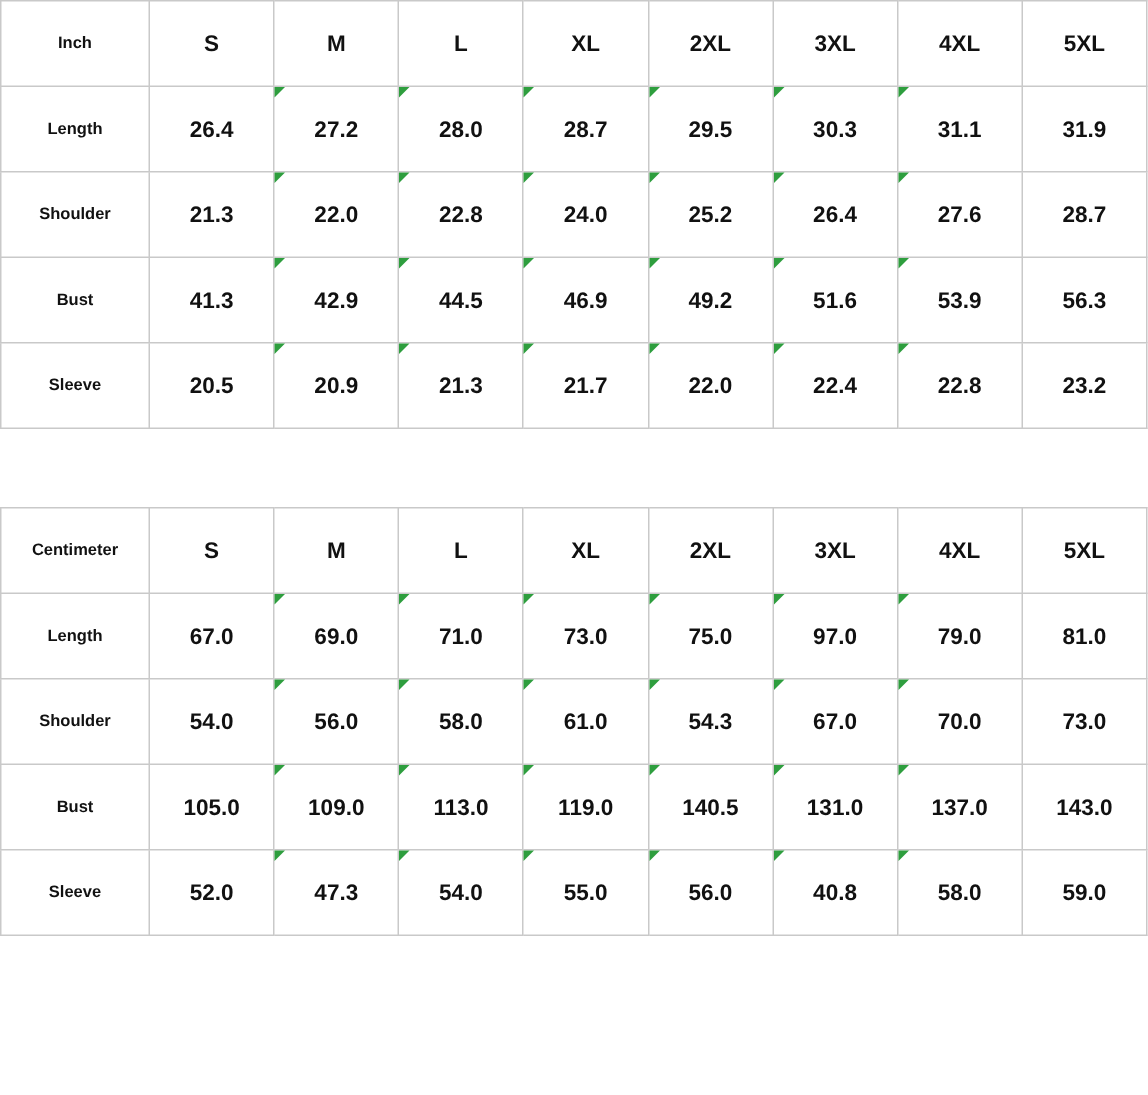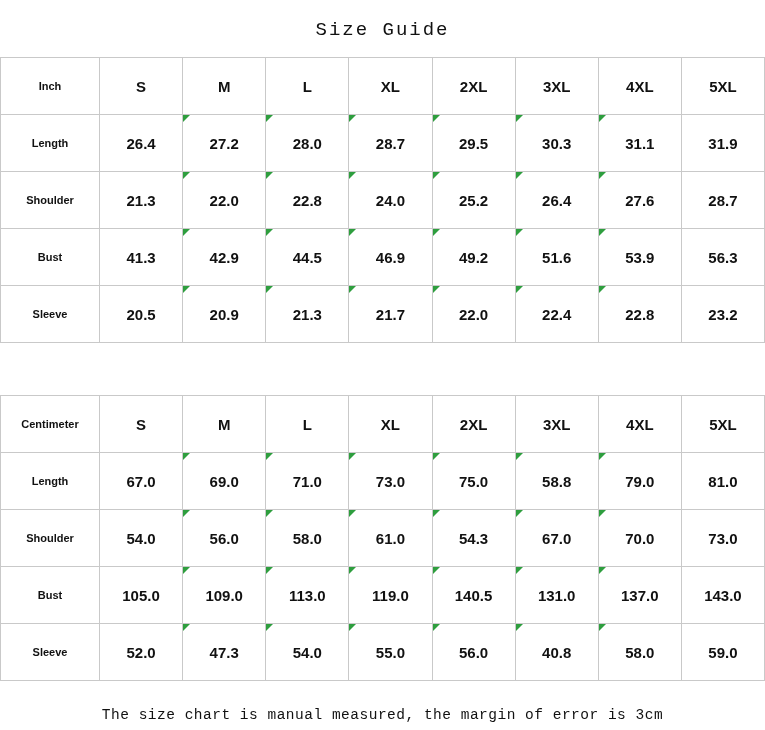"Size Guide" div.title { html: <div>Size Guide</div> -> none }
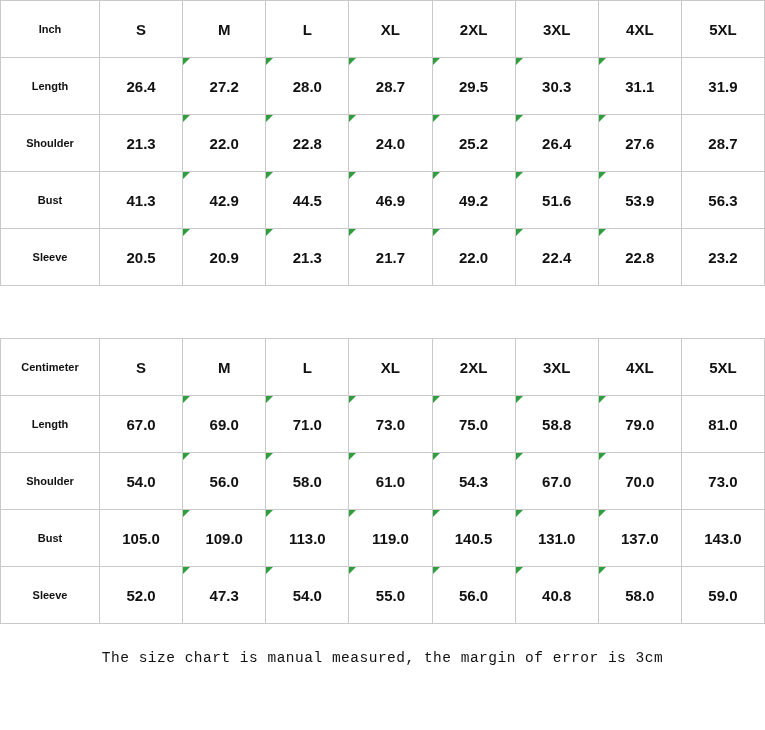"58.8" td.val { text: 58.8 -> 97.0 }
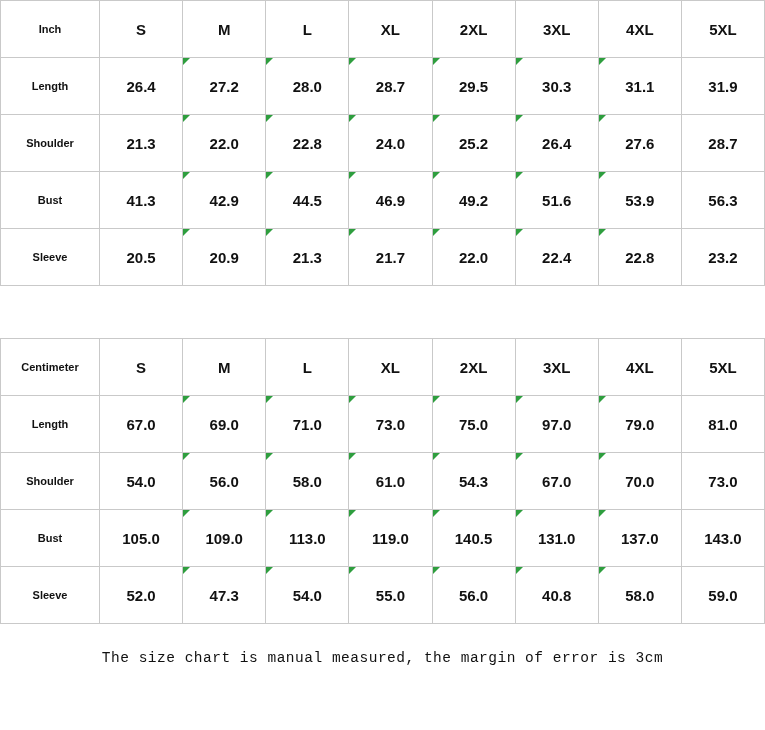"The size chart is manual" div.footnote { html: <div>The size chart is manual measured, the margin of error is 3cm</div> -> none }
